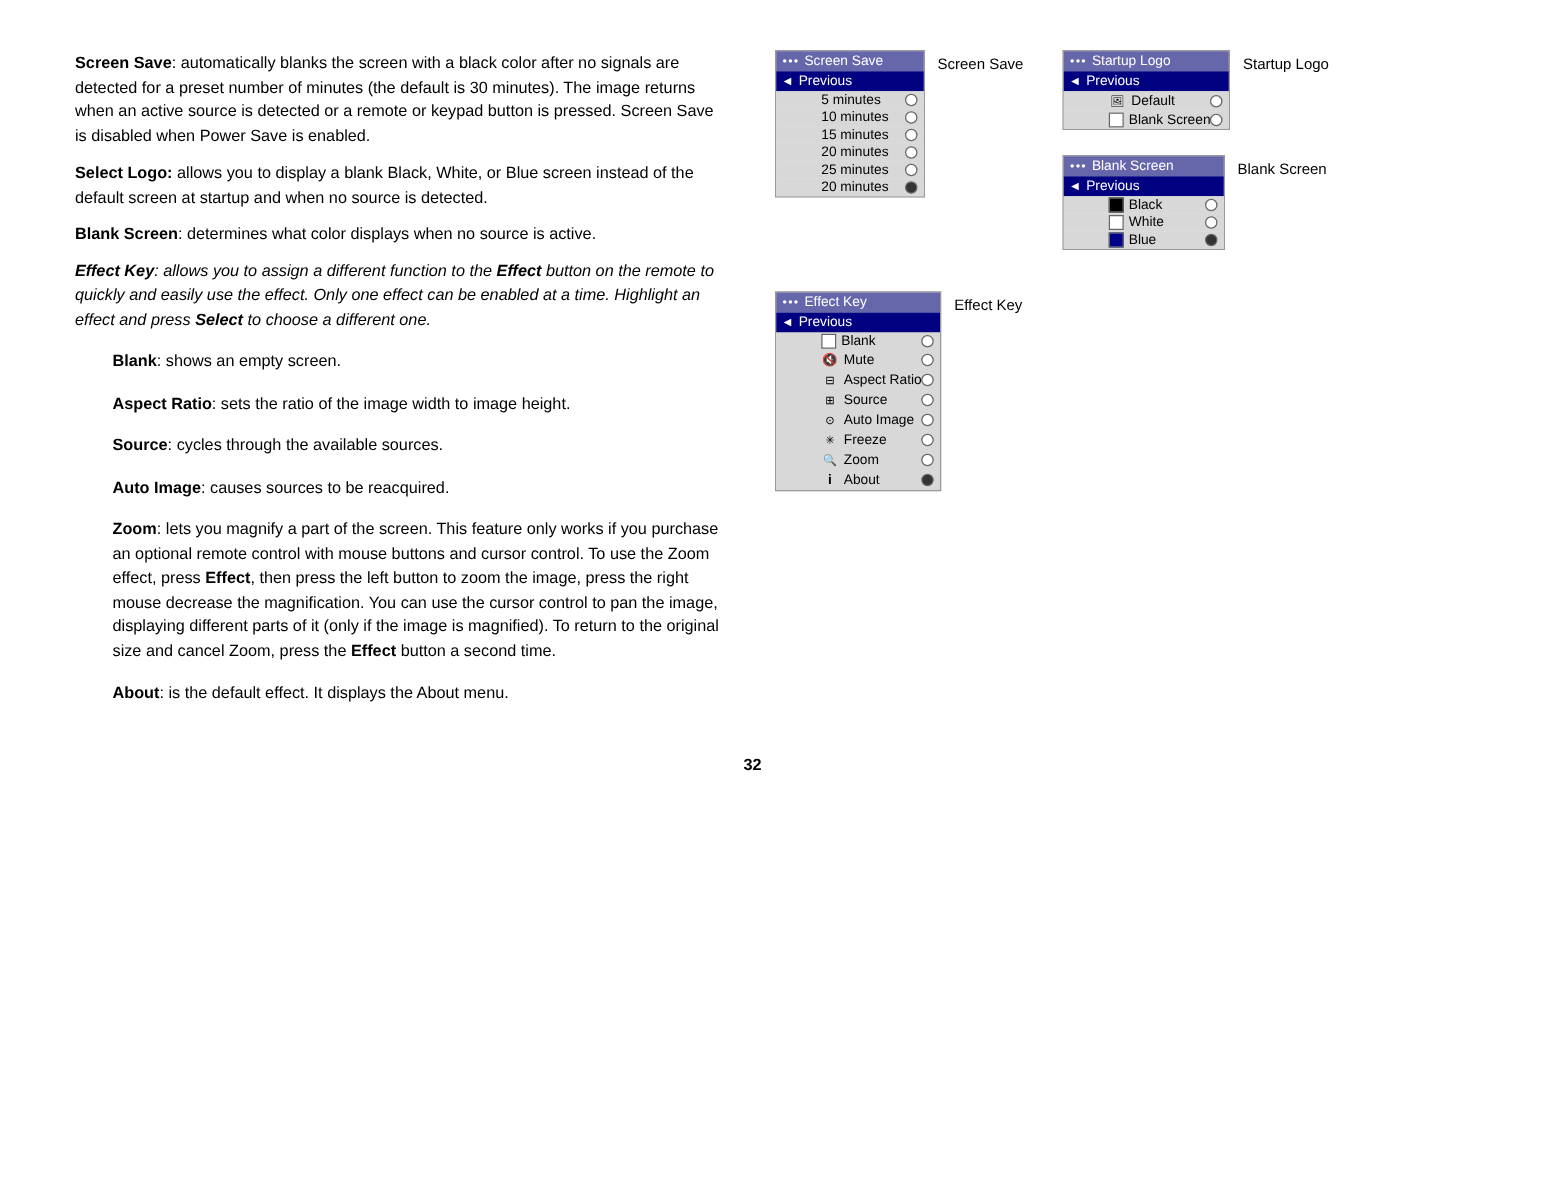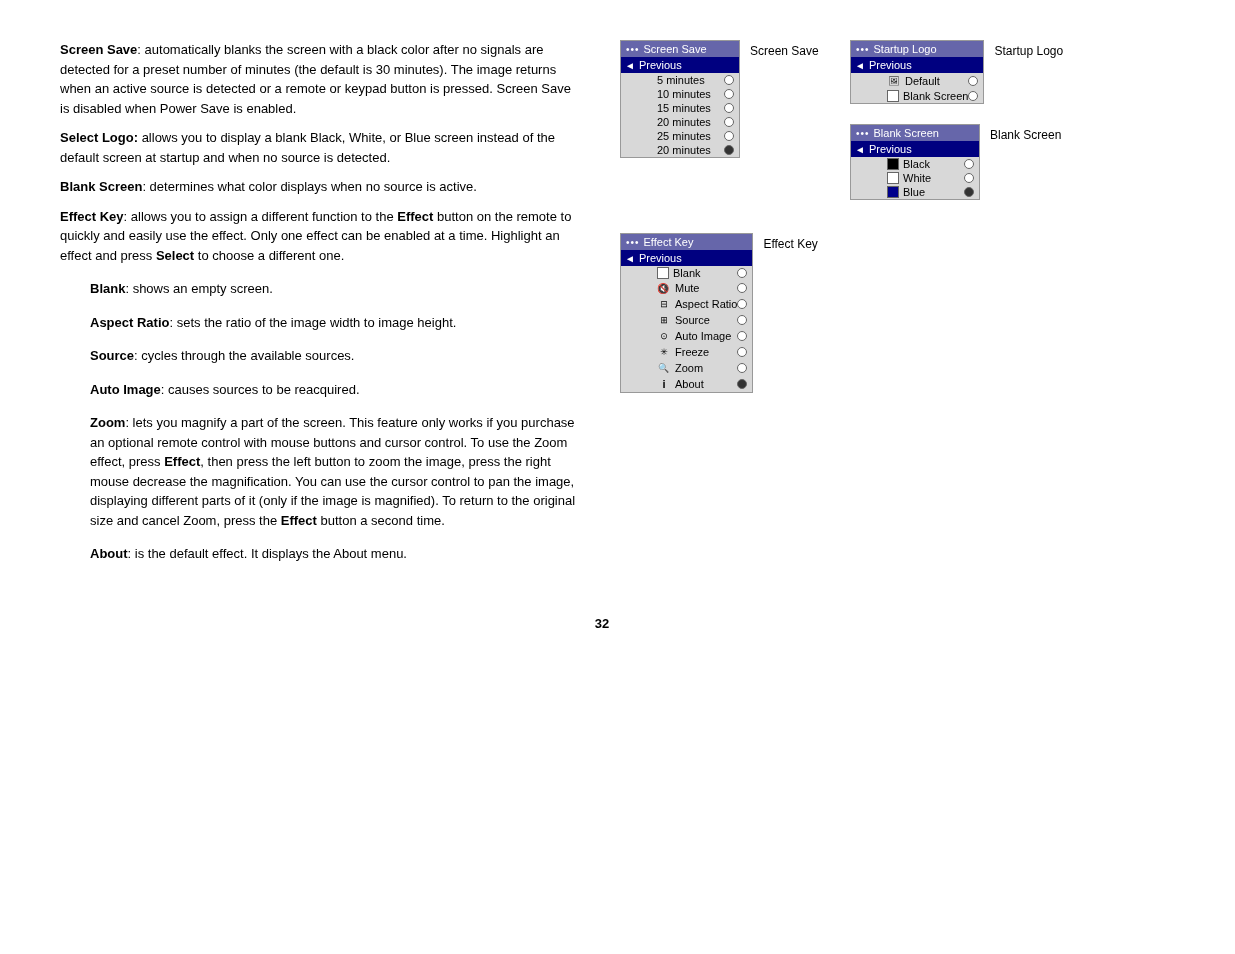"Effect Key: allows you to" .section-gap { font-style: none -> italic }
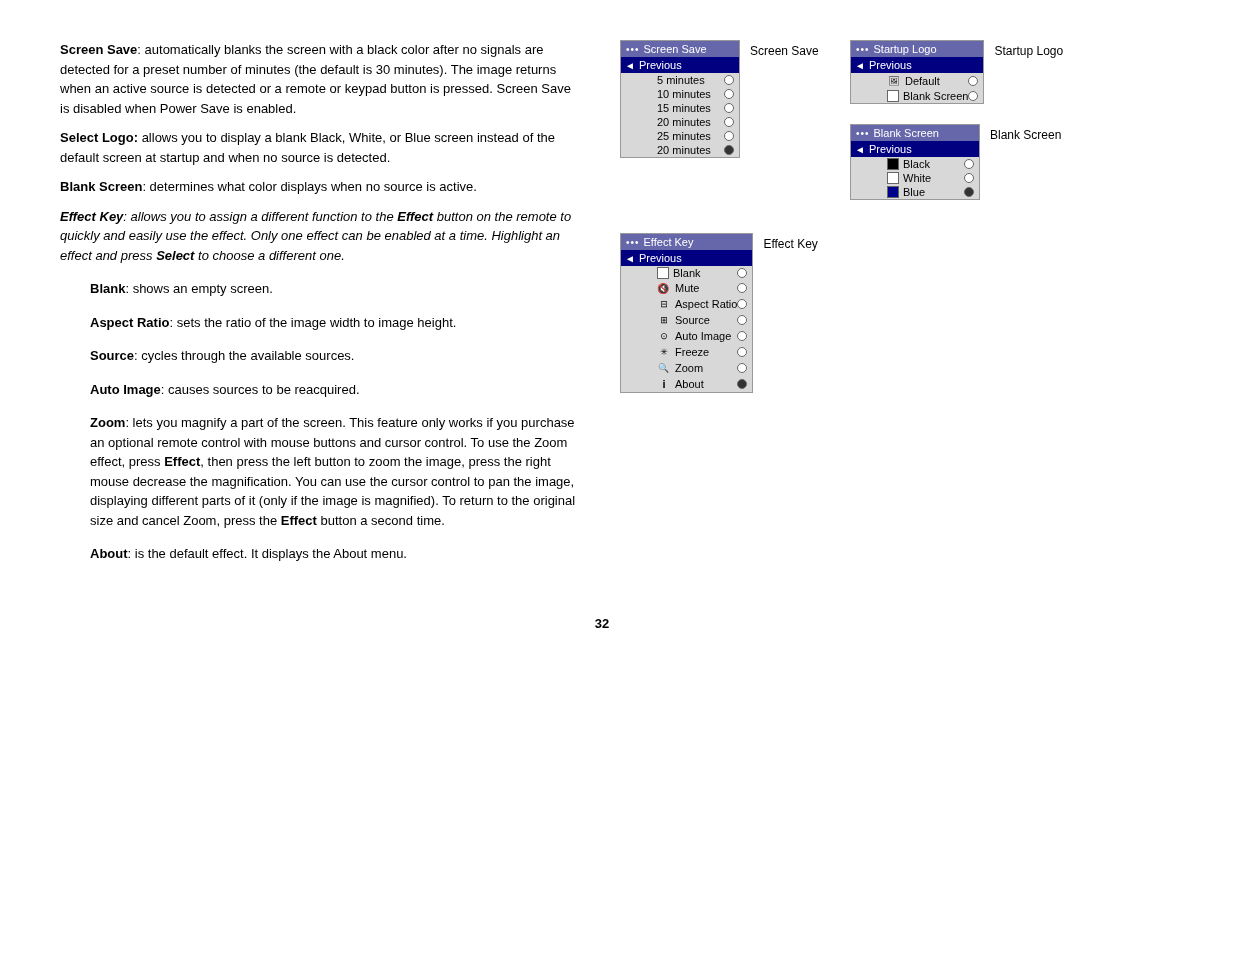"32" .page-number { margin-top: 44px -> 32px }
